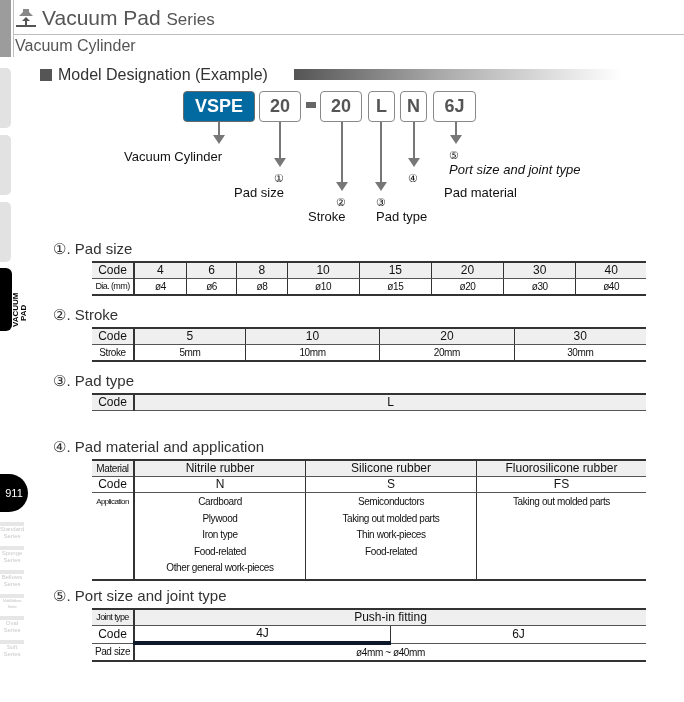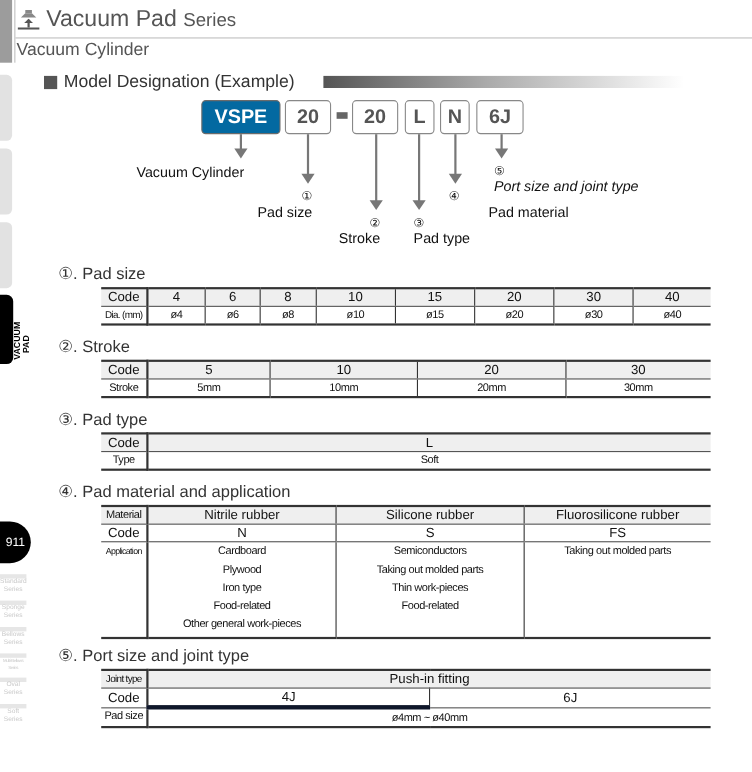"Type" tr.last { html: <tr> <td>Type</td> <td>Soft</td> </tr> -> none }
